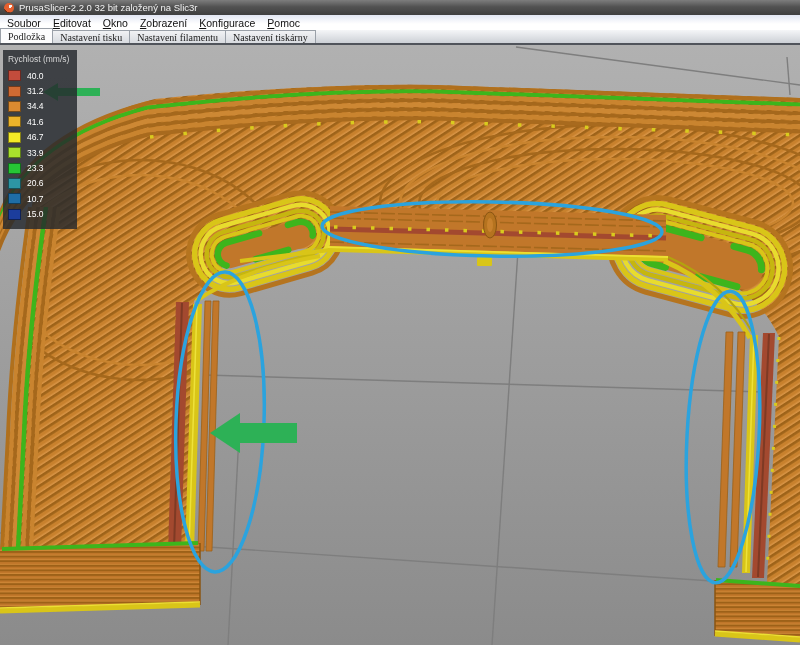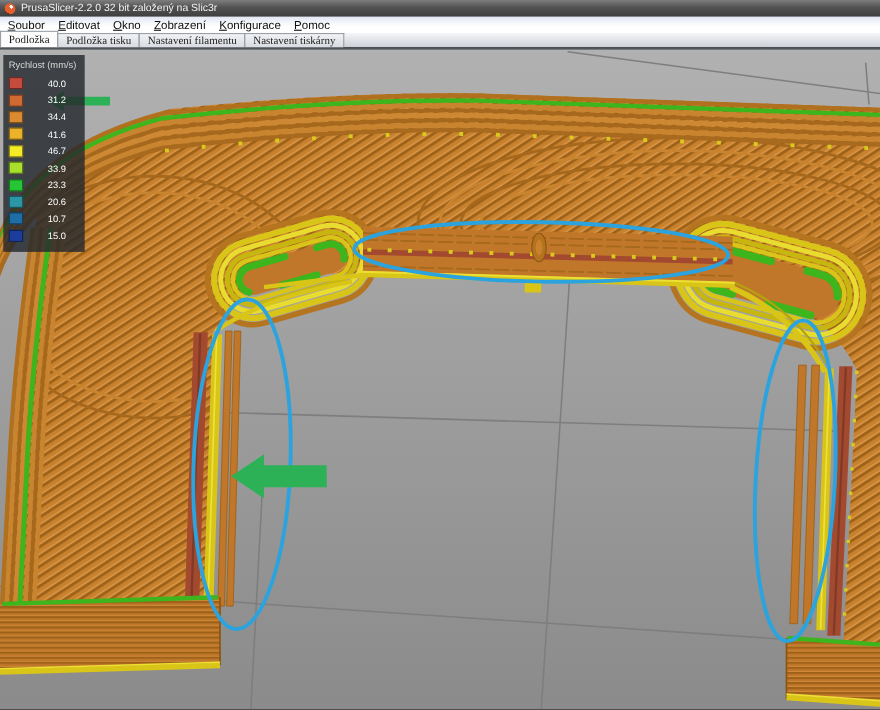"Podložka tisku" span.tab { text: Podložka -> Nastavení }
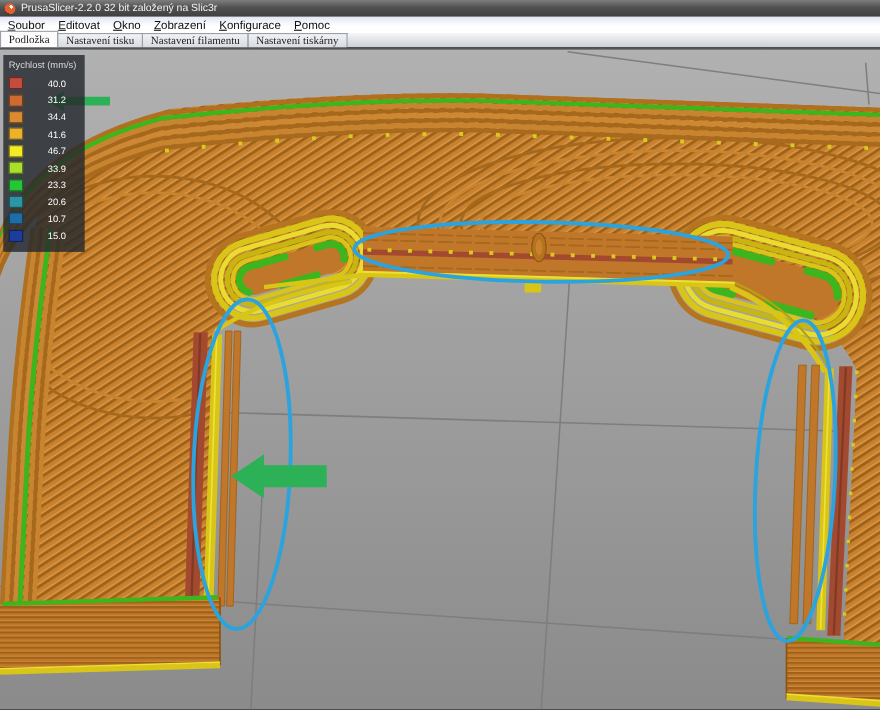"Rychlost (mm/s)" .legend { padding: 4px 17px 0 5px -> 4px 0 0 5px }
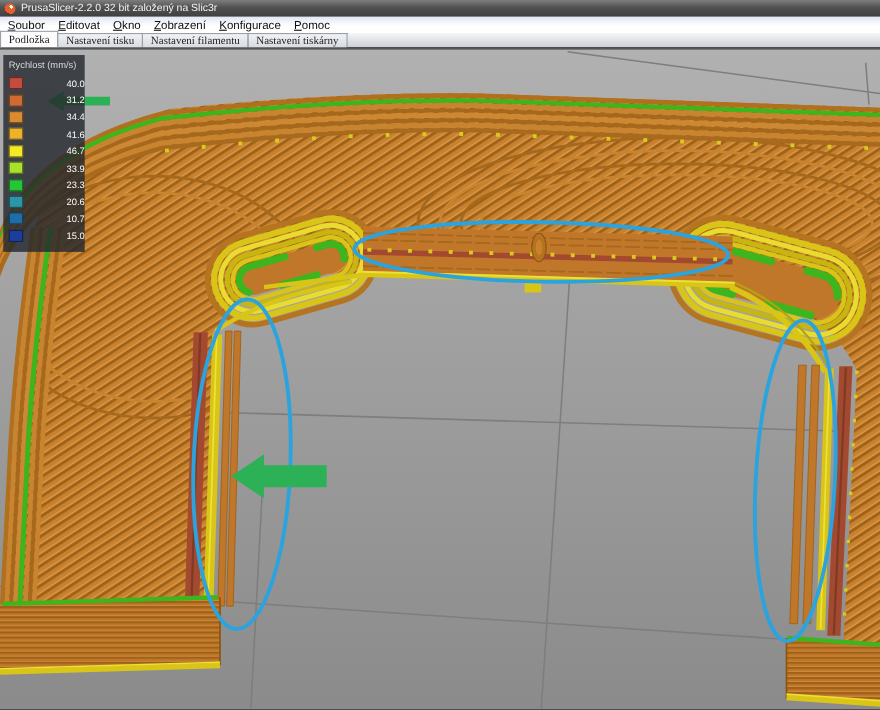"40.0" .legend-row { justify-content: space-between -> none }
